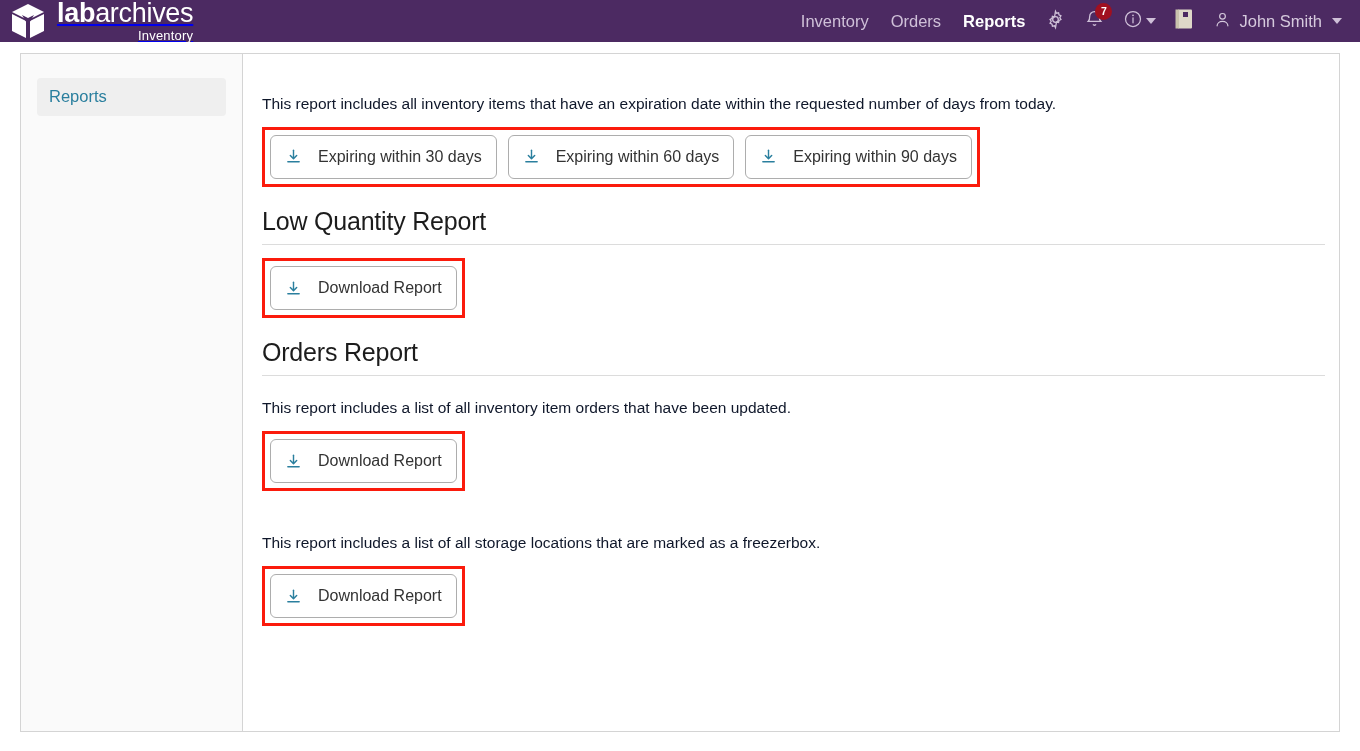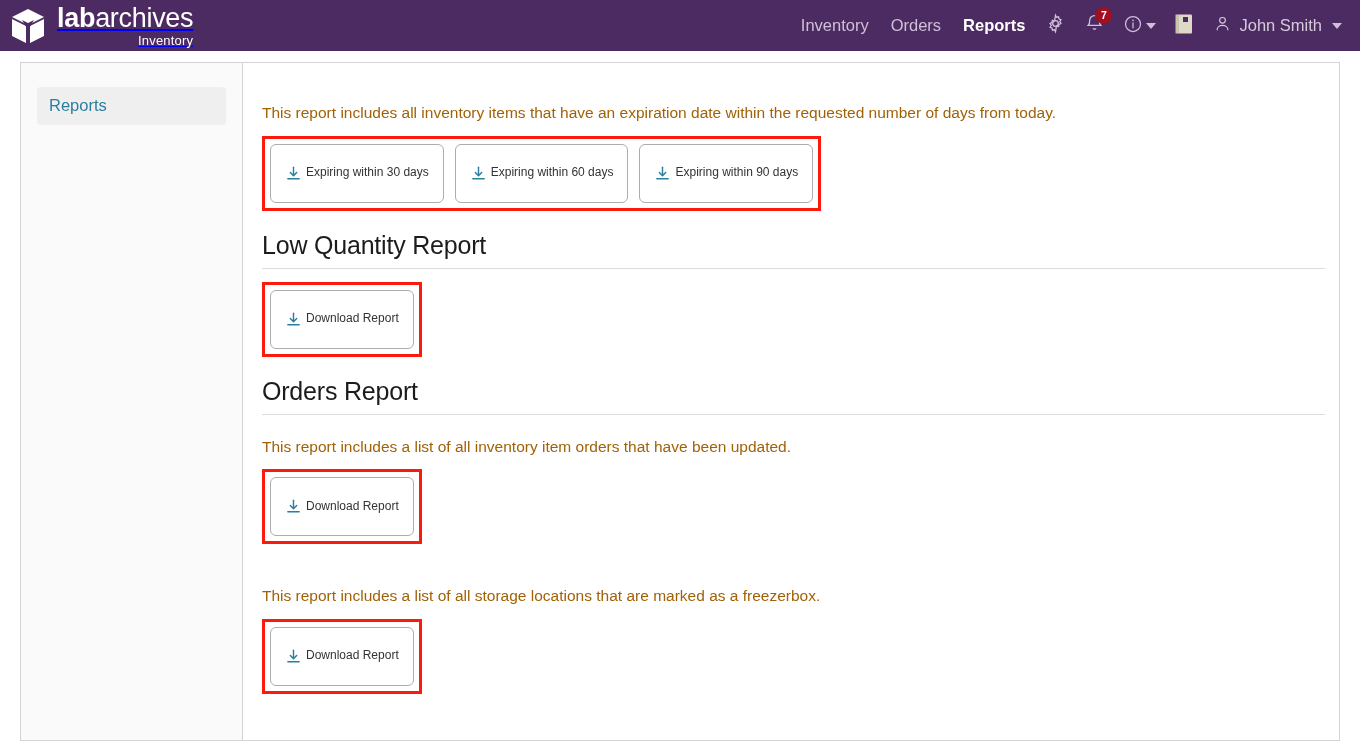"labarchives" .topbar { height: 51px -> 42px }
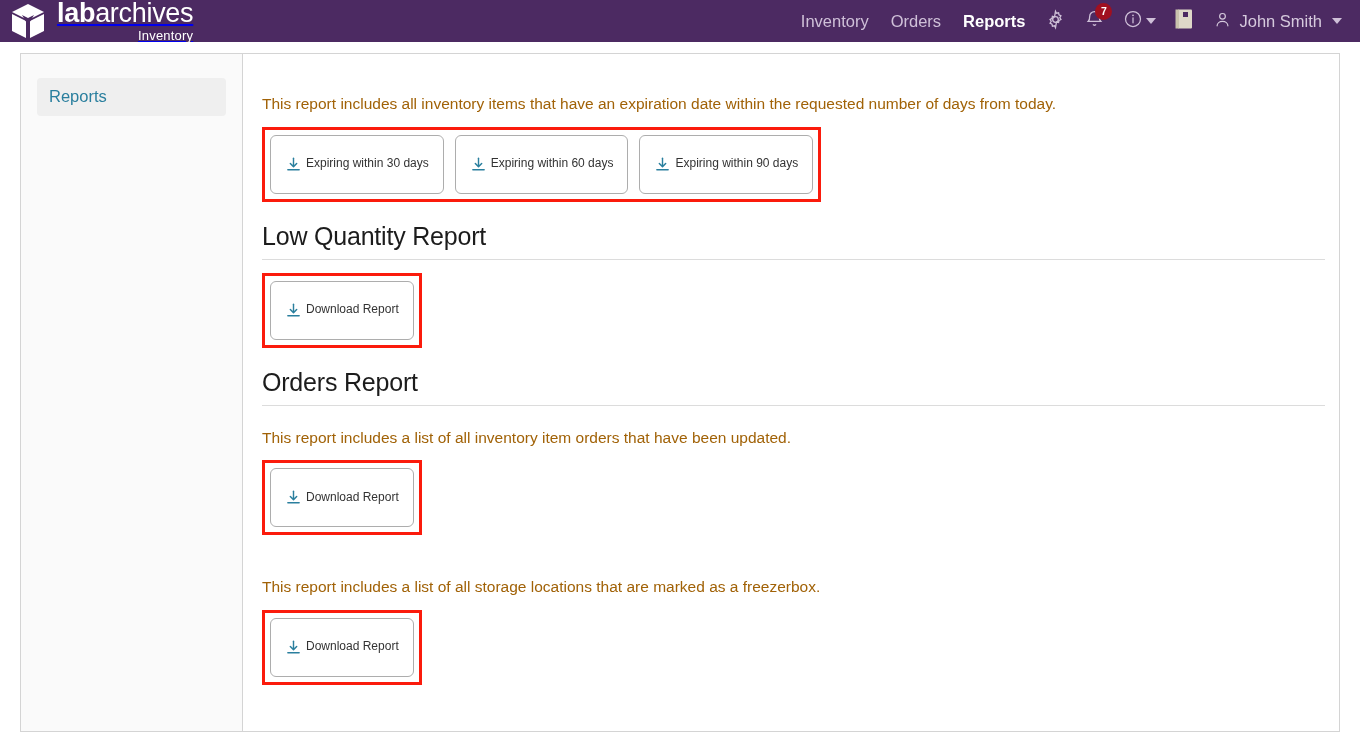"This report includes all inventory" .section-desc { color: #a16207 -> #0f172a }
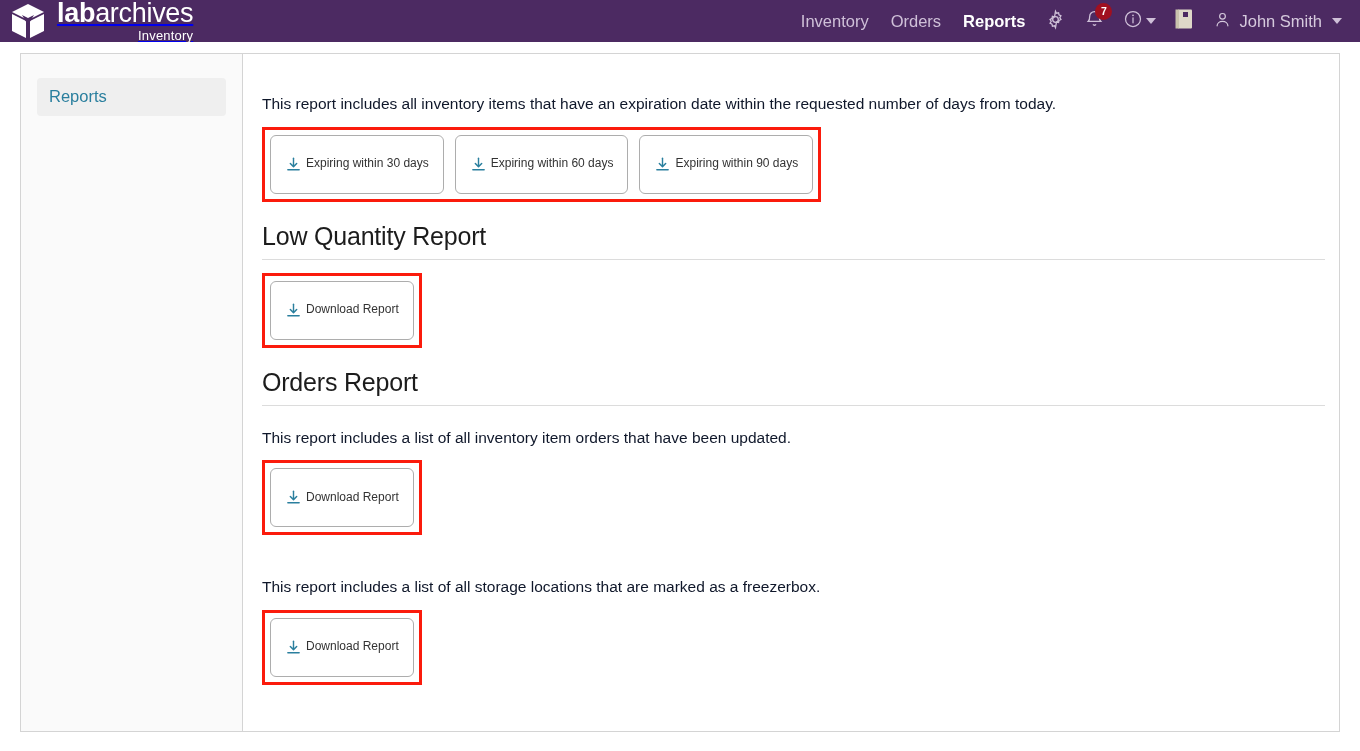"Expiring within 30 days" .btn { font-size: 12px -> 16px; gap: 4px -> 16px; padding: 20px 14px -> 12px 14px }
